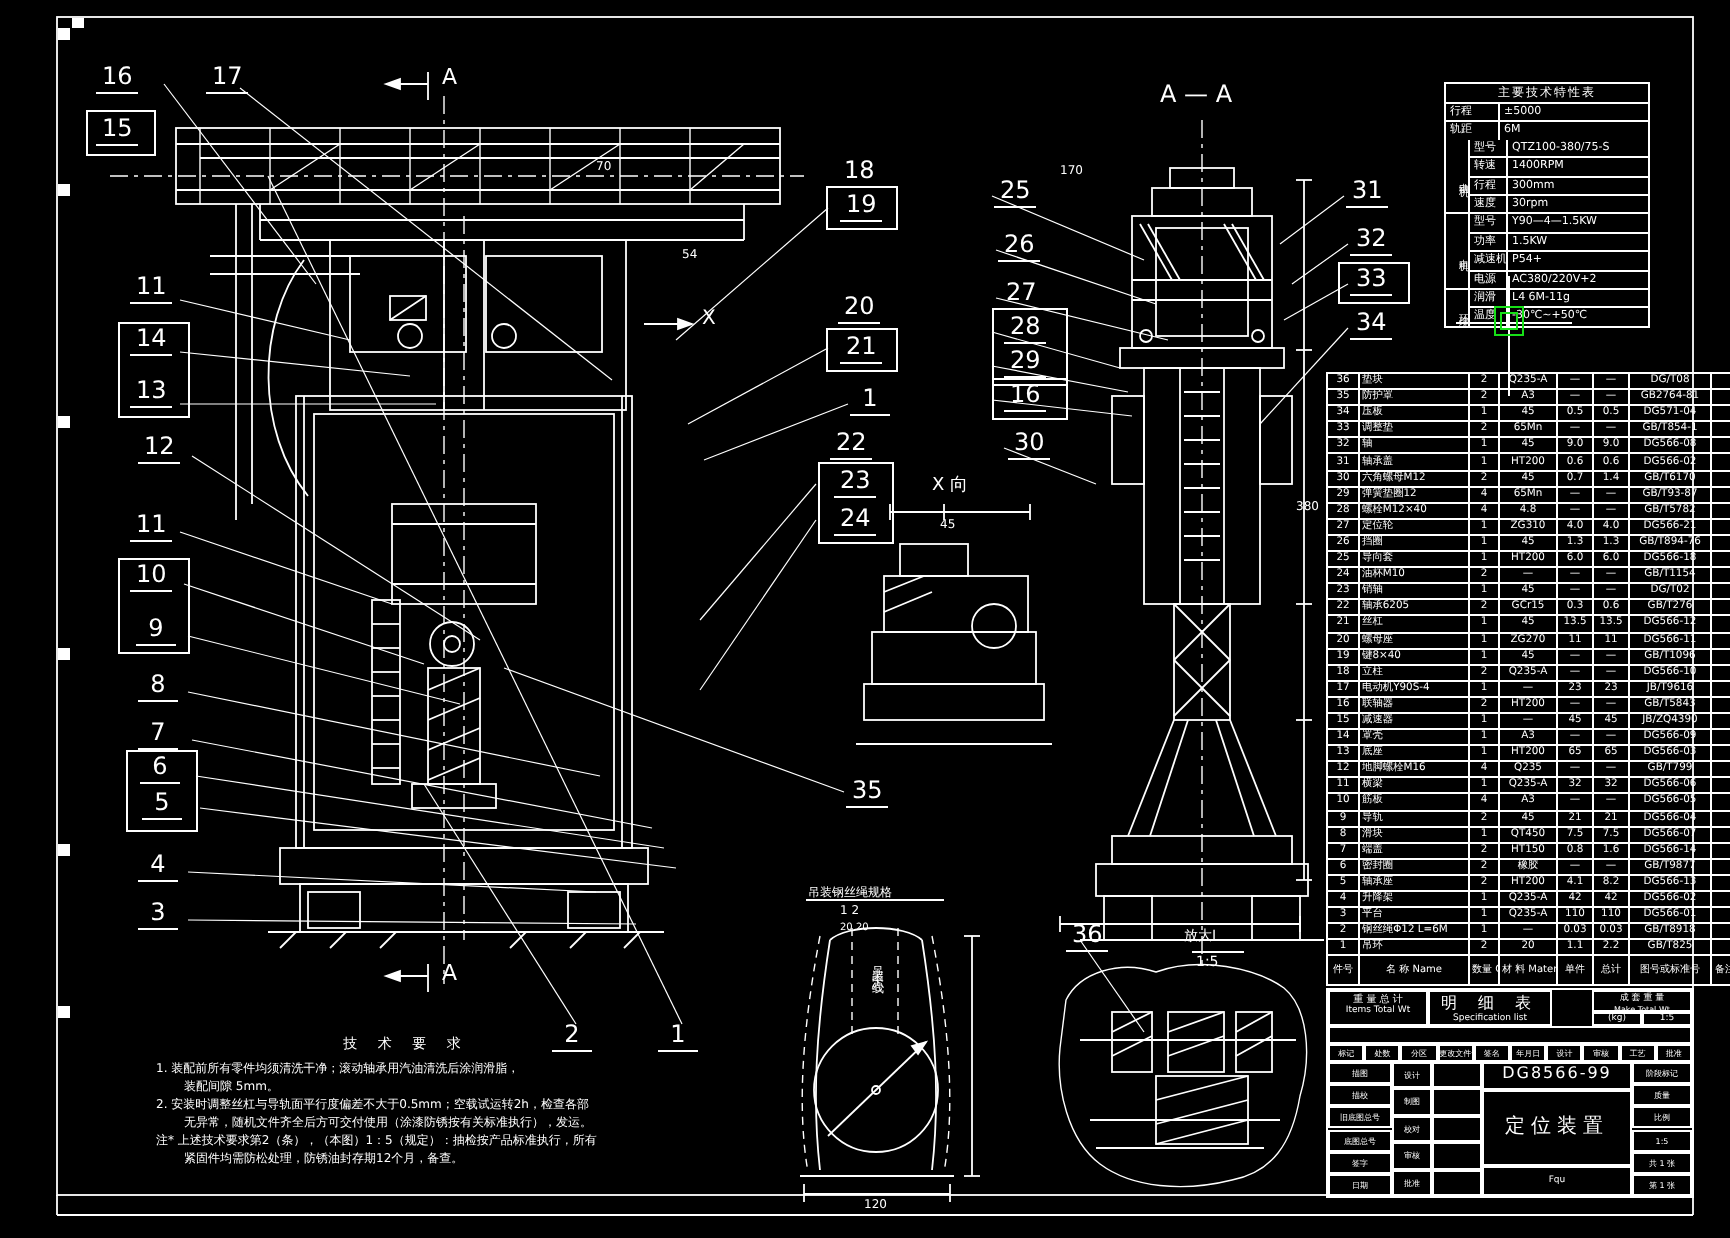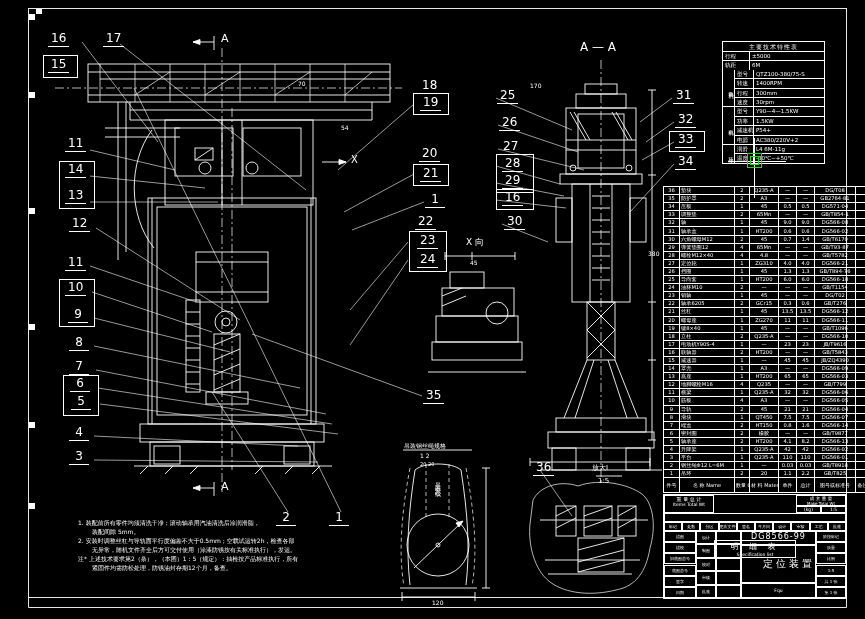"明 细 表" div.cell { margin-top: 45px -> none; width: 82px -> 62px }
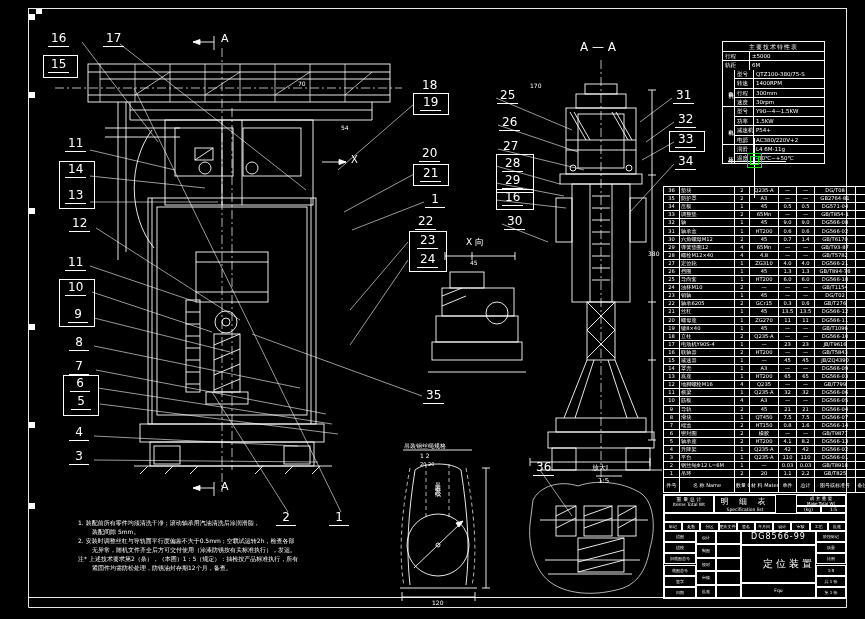"技 术 要 求" div.ntitle { html: none -> <div>技 术 要 求</div> }
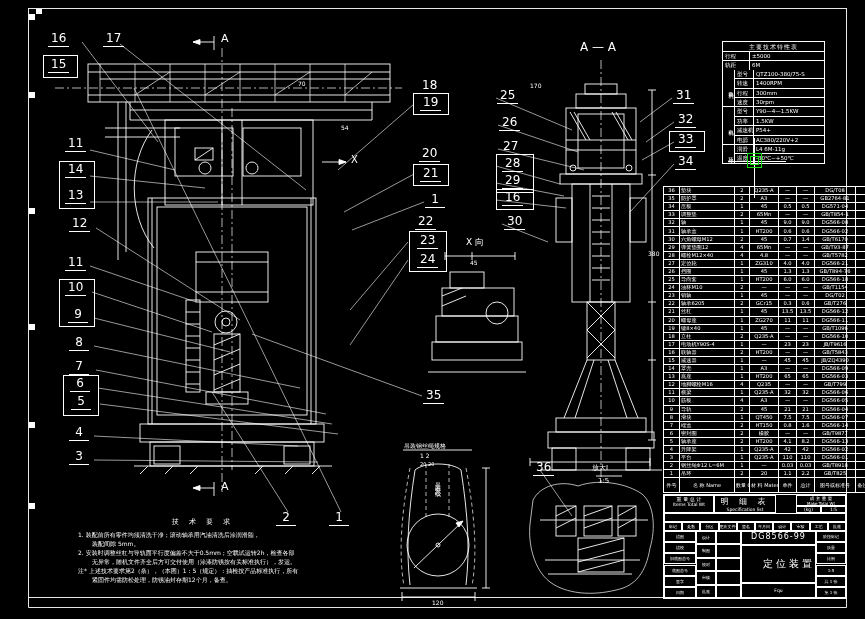"定位装置" div.cell { text-align: right -> none }
